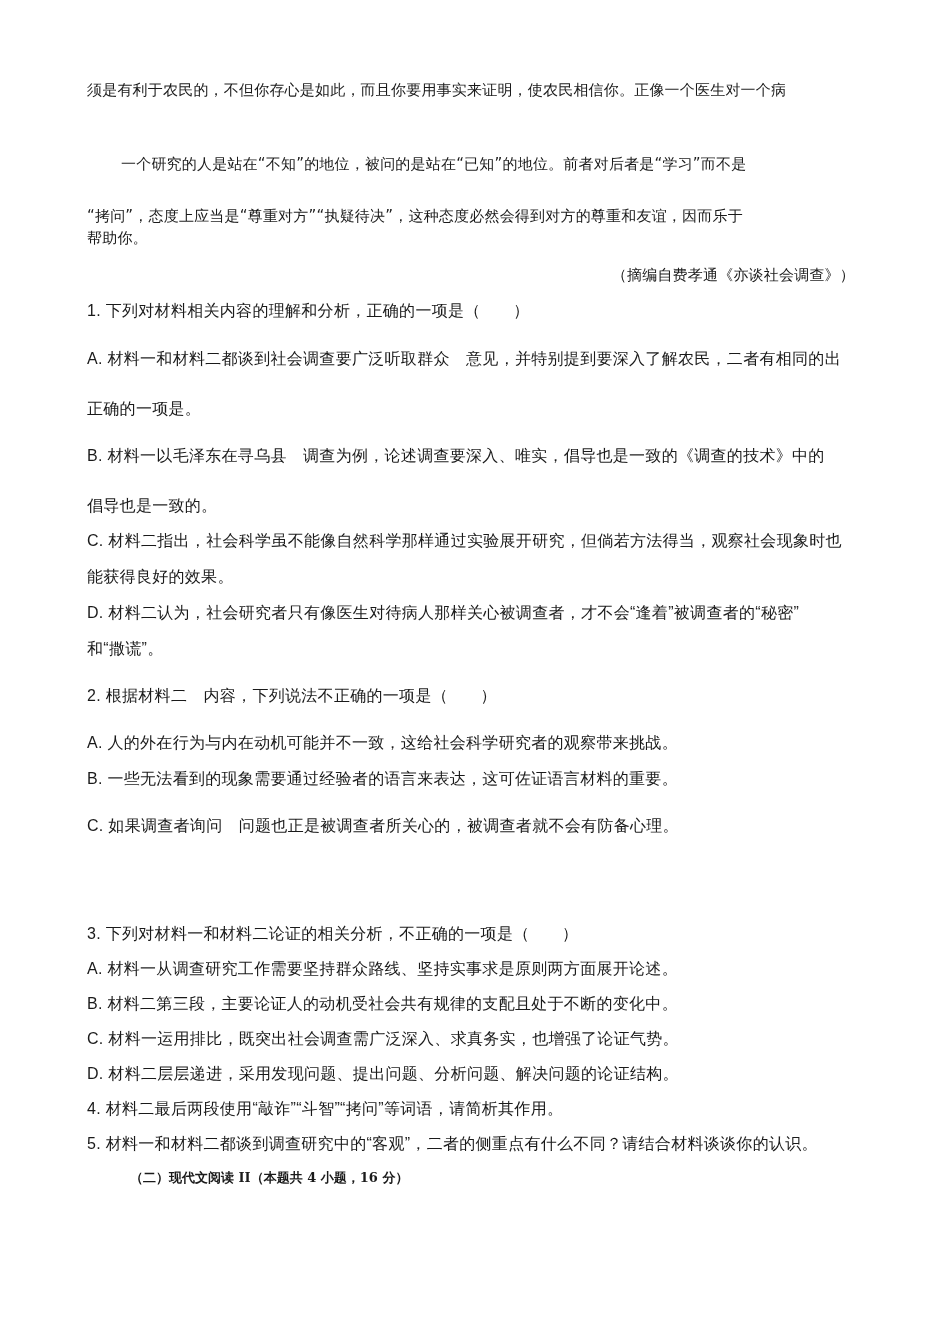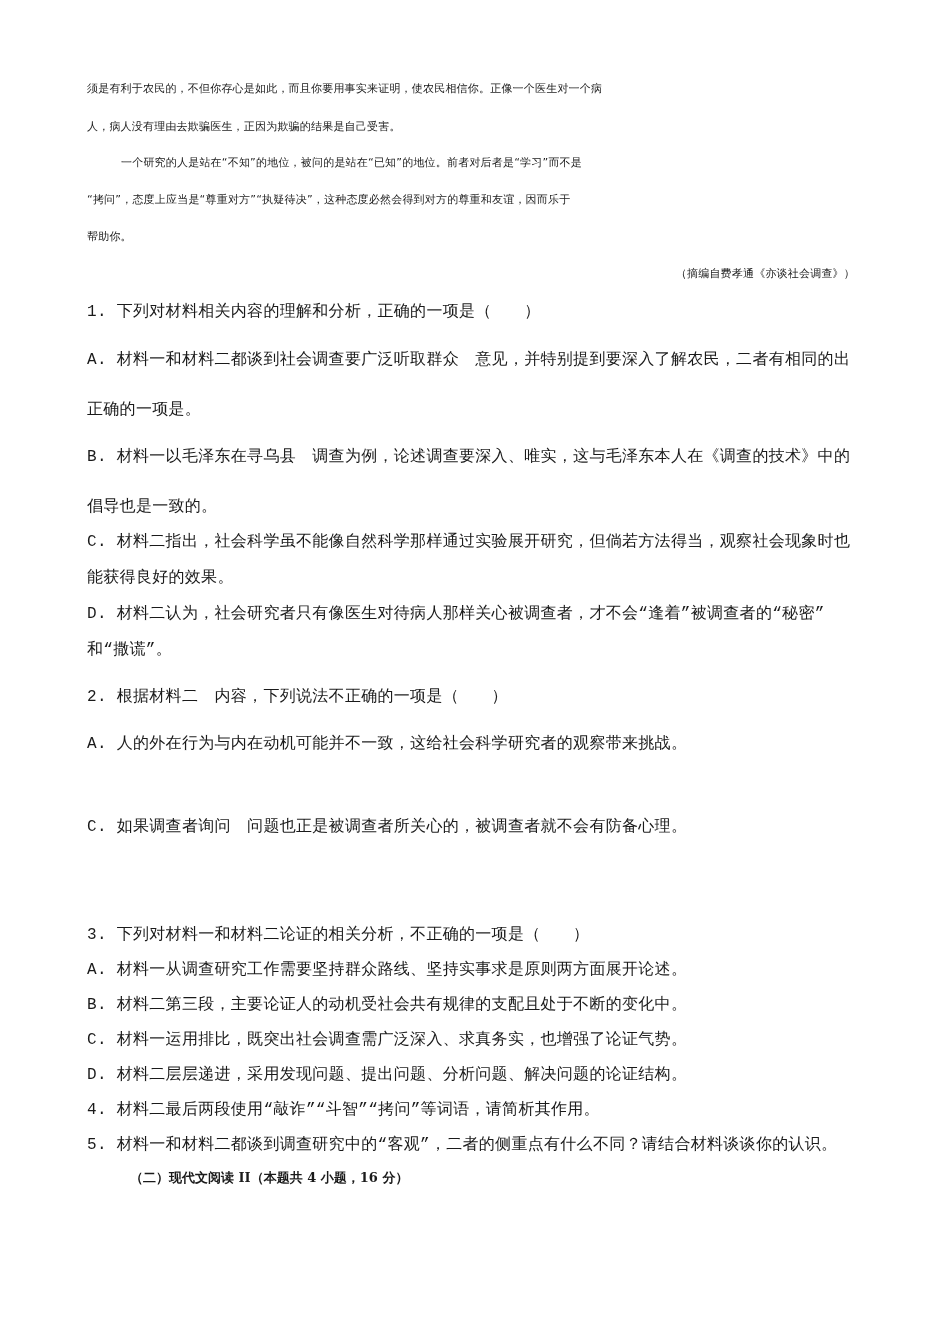"须是有利于农民的，不但你存心是如此，而且你要用事实来证明，使农民相信你。正像一个" .sans { font-size: 11px -> 15px }
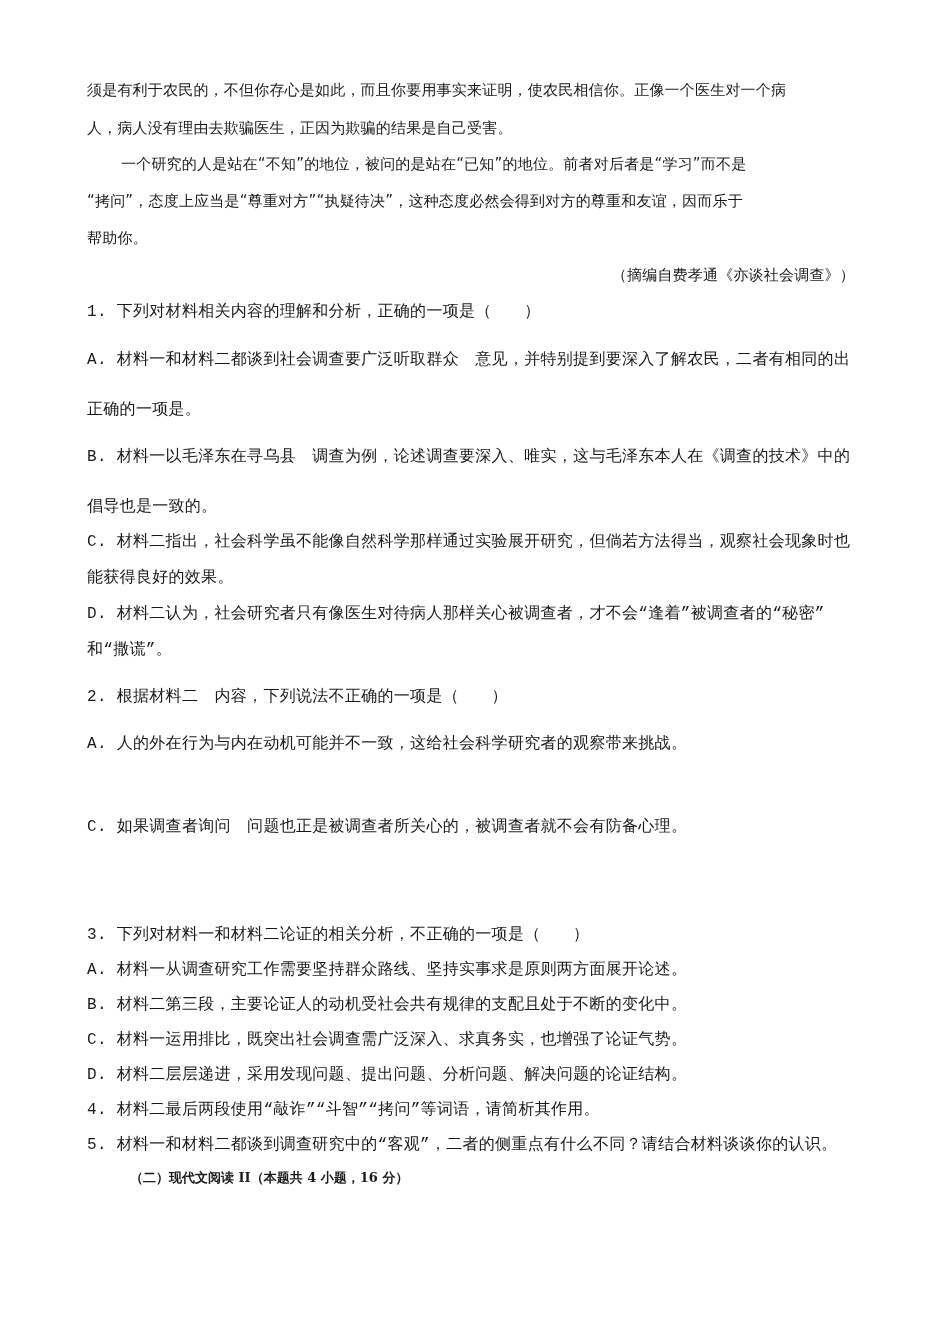"人，病人没有理由去欺骗医生，正因为欺骗的结果是自己受害。" div.ln { html: <div>人，病人没有理由去欺骗医生，正因为欺骗的结果是自己受害。</div> -> none }
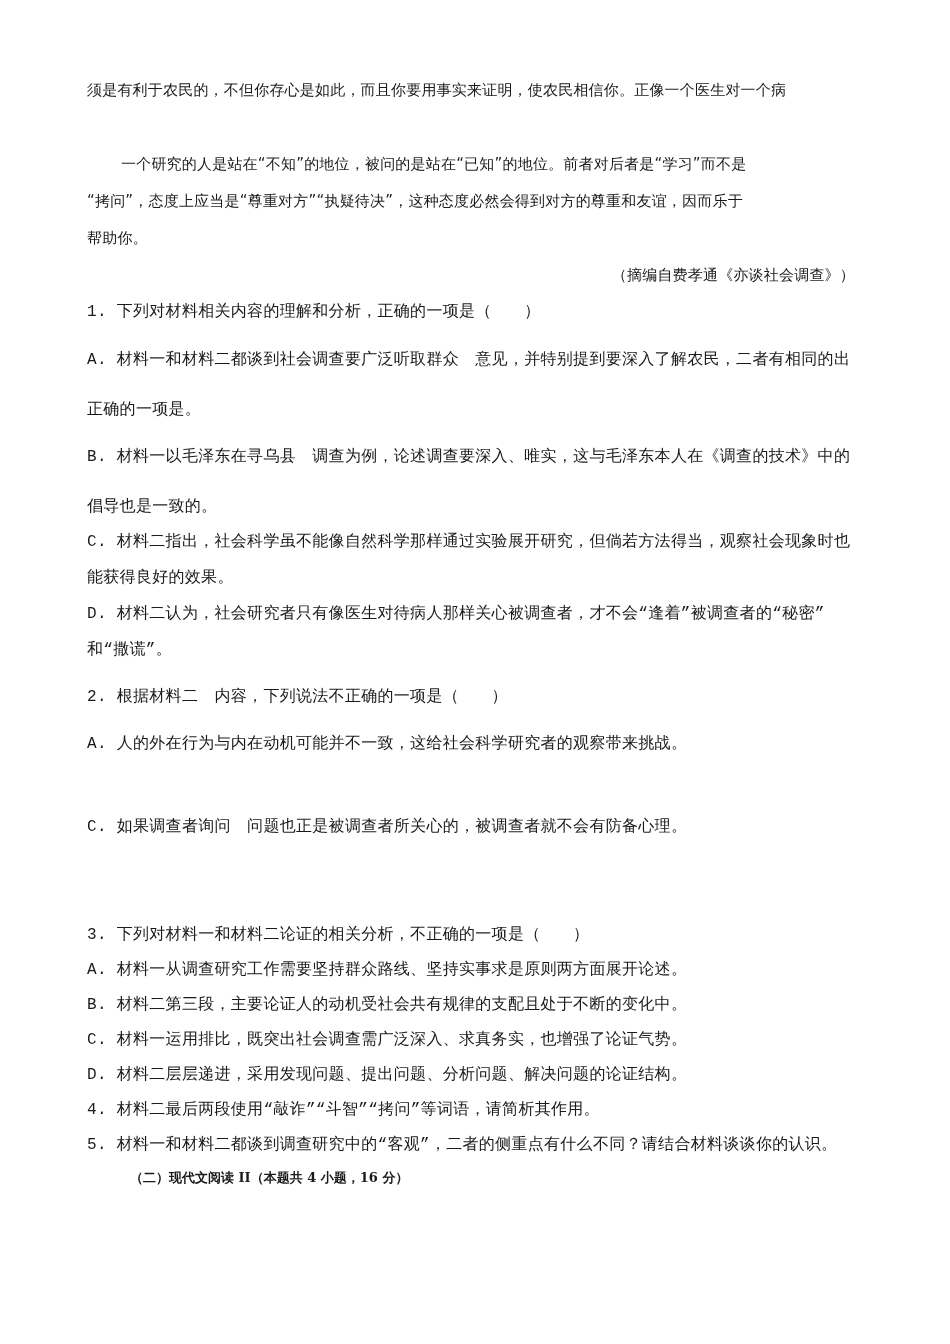"“拷问”，态度上应当是“尊重对方”“执疑待决”，这种态度必然会得到对方的尊重和友" div.ln { top: 192px -> 207px }
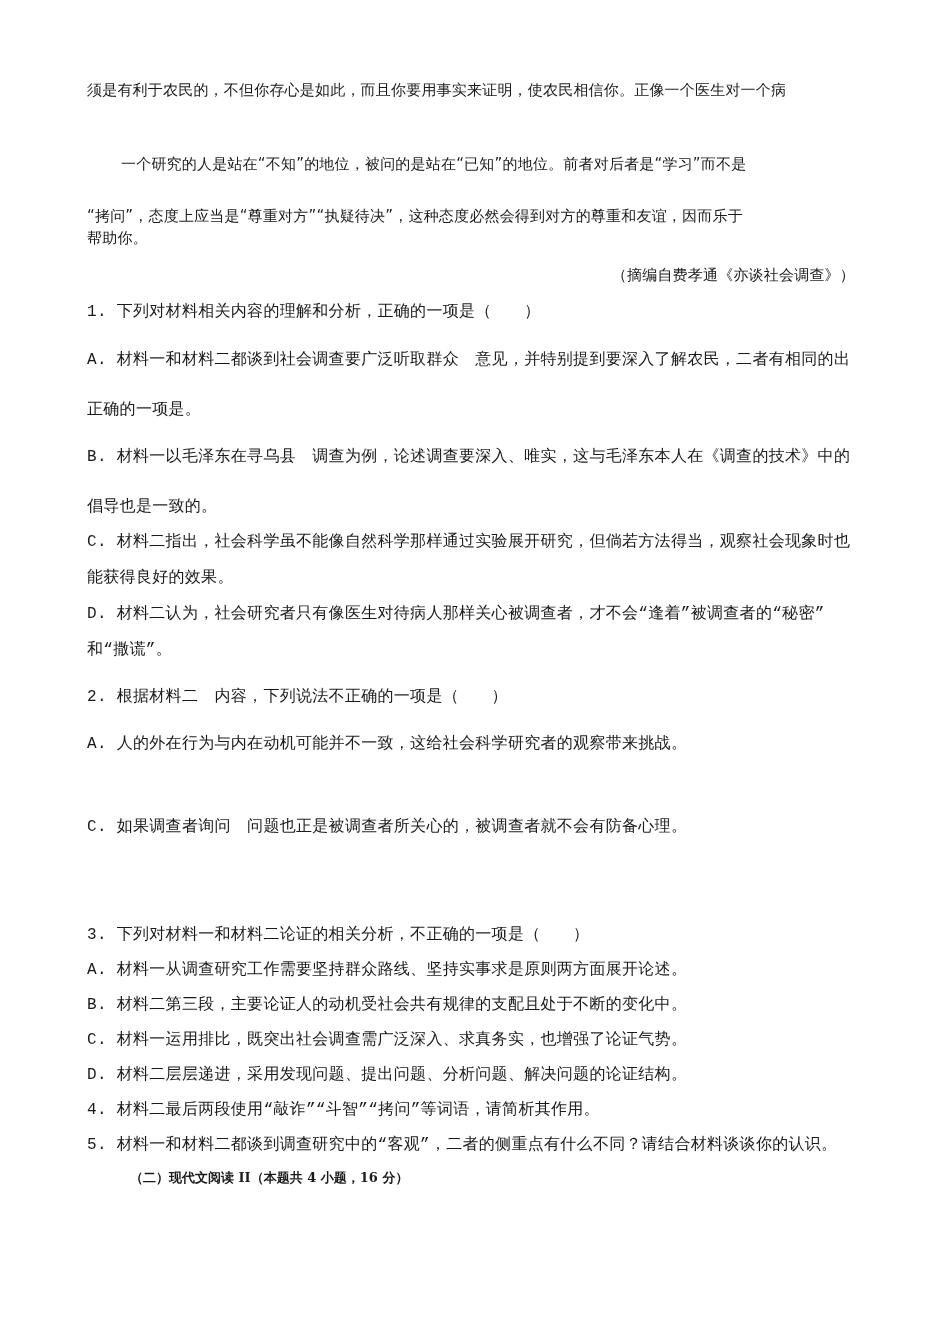"1. 下列对材料相关内容的理解和分析，正确的一项是（ ）" .serif { font-family: Liberation Mono, monospace -> Liberation Sans, sans-serif }
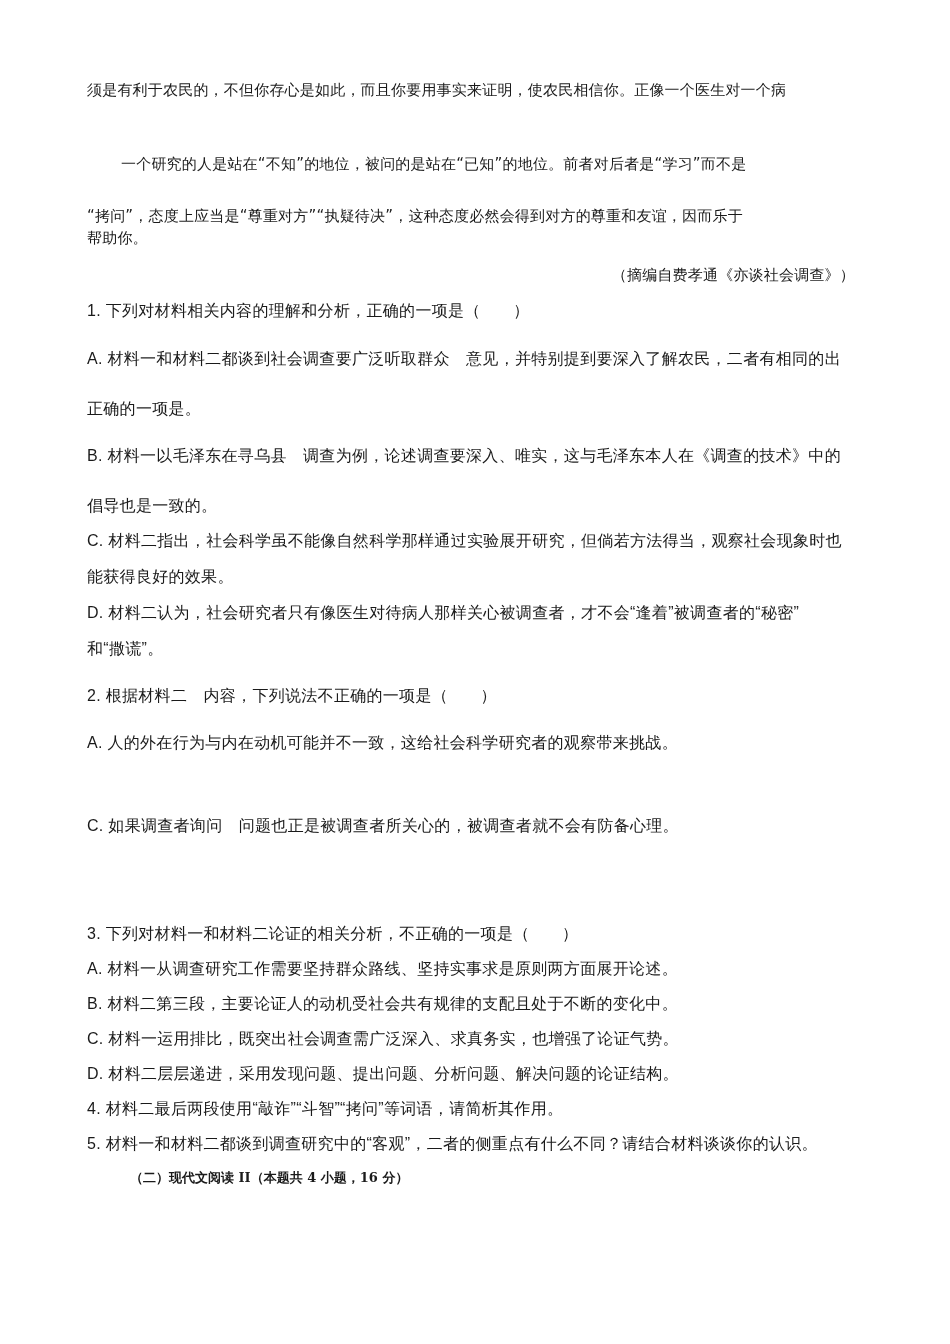"B. 材料一以毛泽东在寻乌县" div.ln { text: 这与毛泽东本人在 -> 倡导也是一致的 }
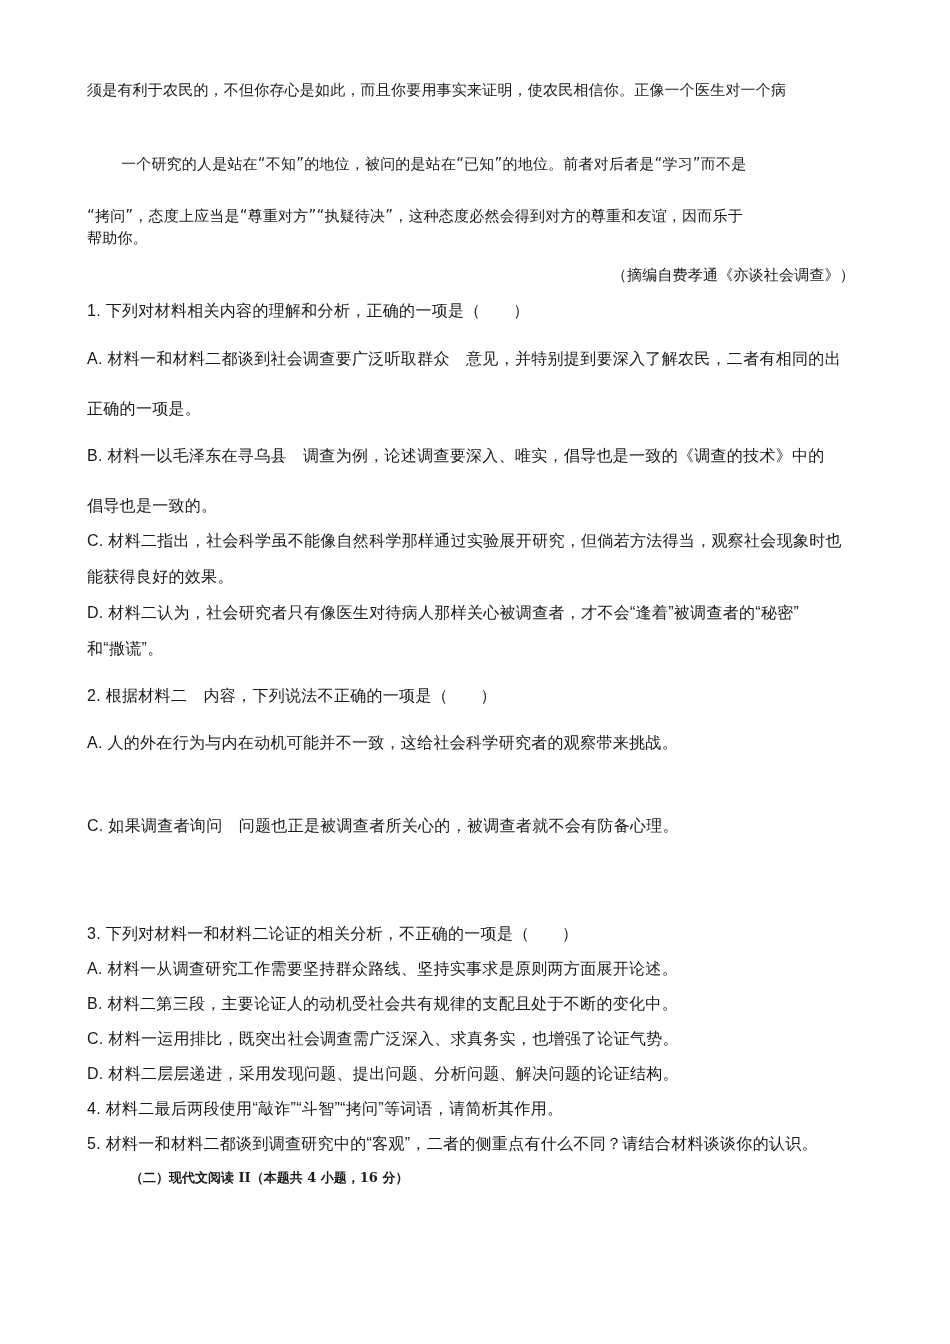"B. 一些无法看到的现象需要通过经验者的语言来表达，这可佐证语言材料的重要。" div.ln { html: none -> <div>B. 一些无法看到的现象需要通过经验者的语言来表达，这可佐证语言材料的重要。</div> }
